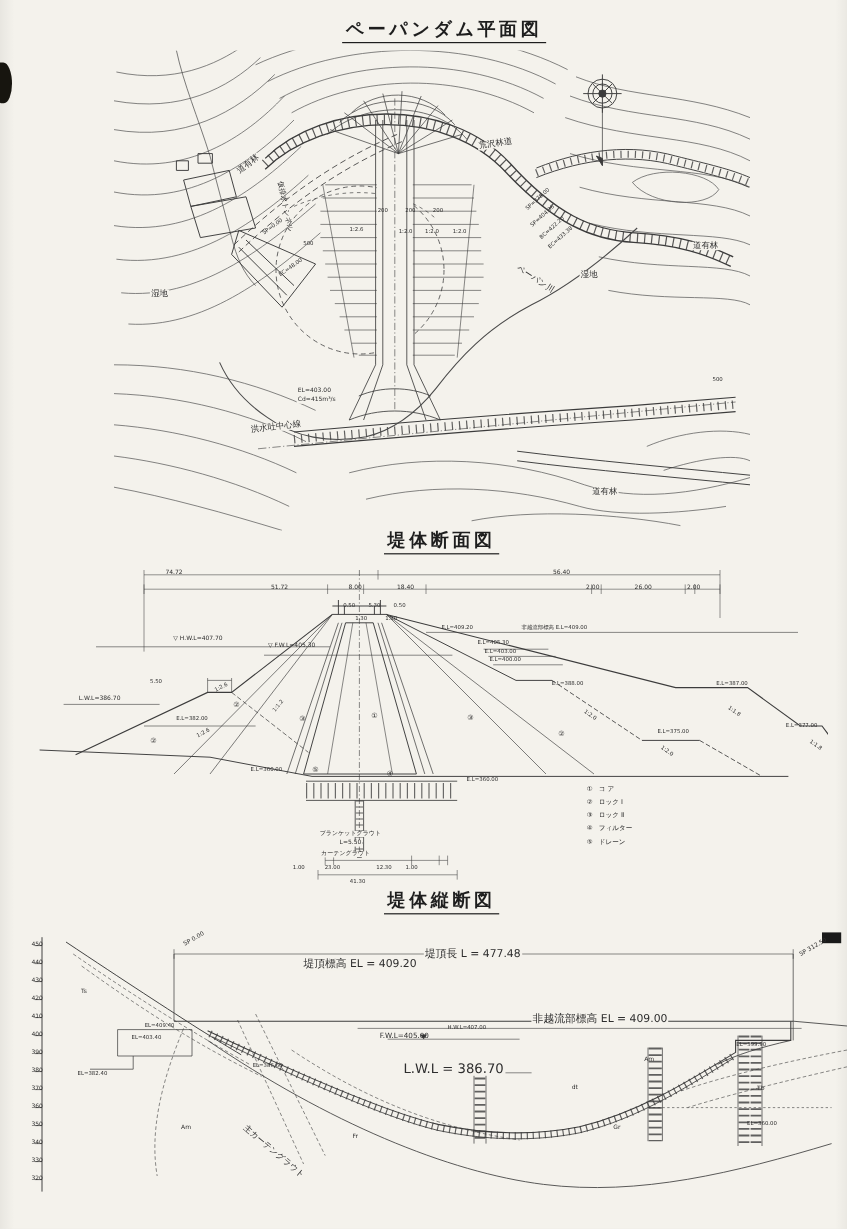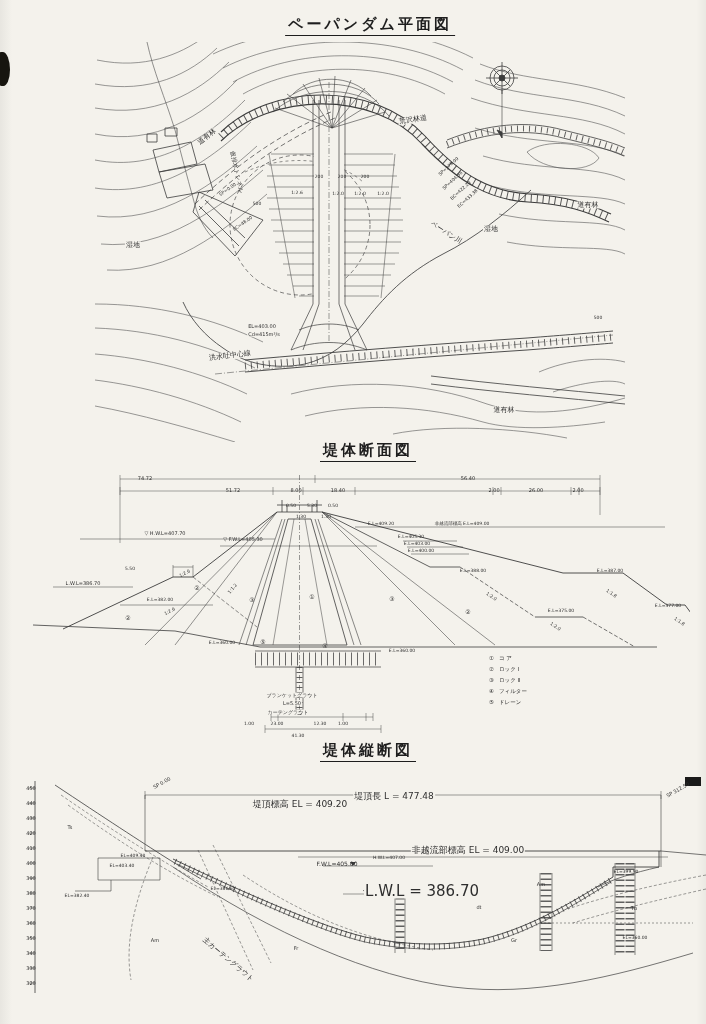"非越流部標高 EL = 409.00" span.lbl { left: 468px -> 500px }
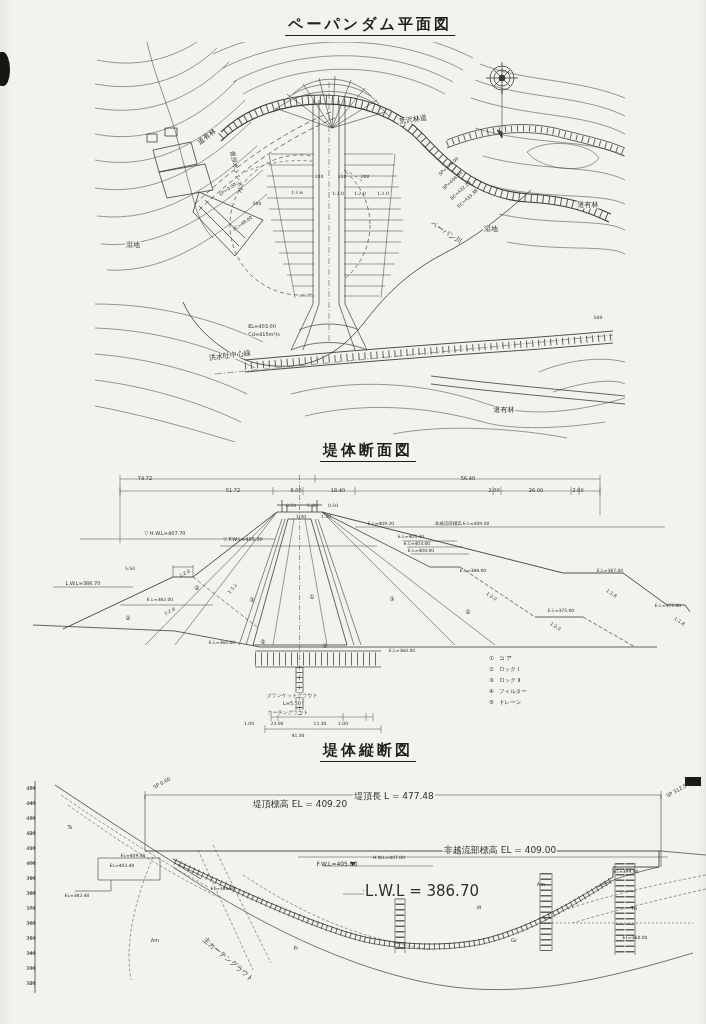"L.W.L = 386.70" span.lbl { font-size: 15px -> 11px; margin-left: 44px -> none }
